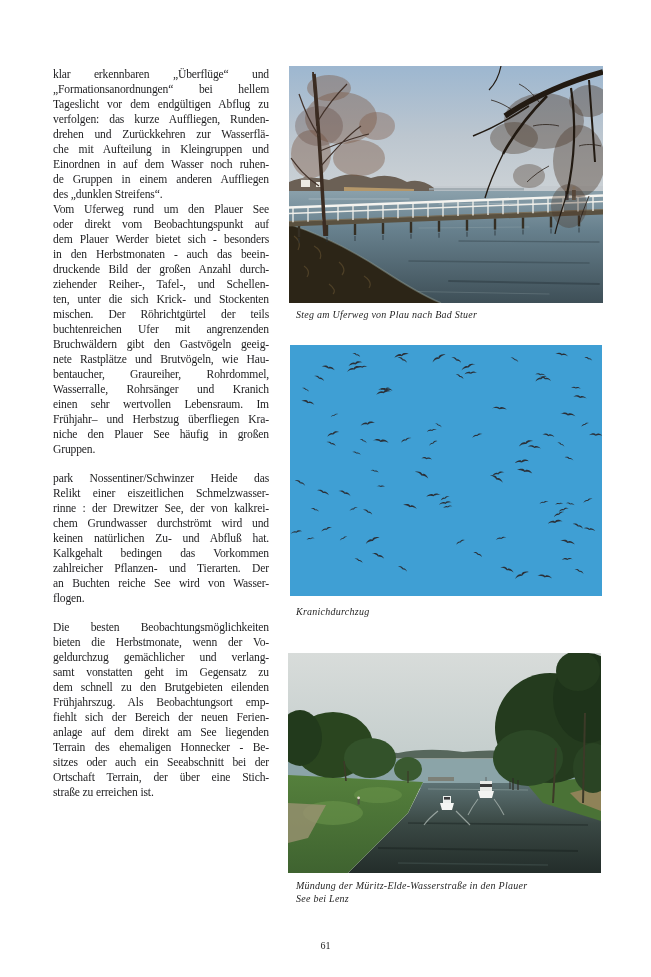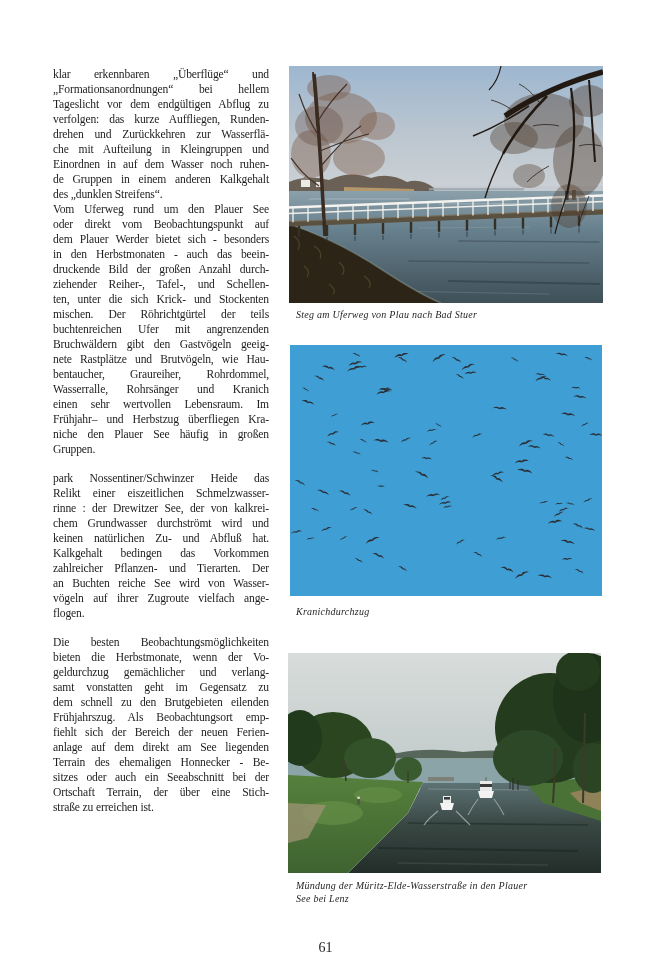"de Gruppen in einem anderen" div.tline { text: Kalkgehalt -> Auffliegen }
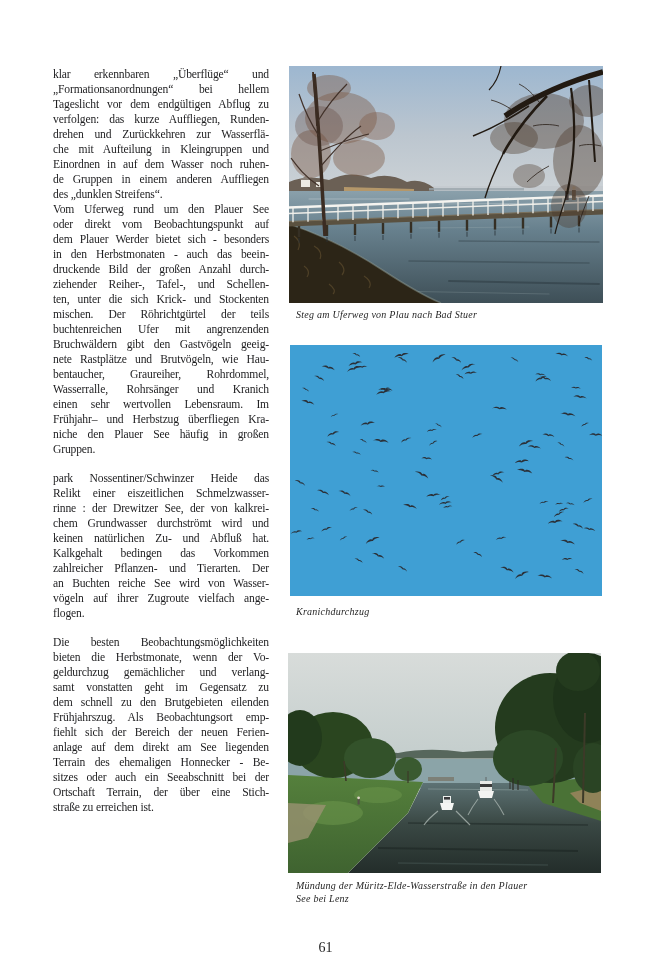"vögeln auf ihrer Zugroute vielfach" div.tline { html: <div>vögeln auf ihrer Zugroute vielfach ange-</div> -> none }
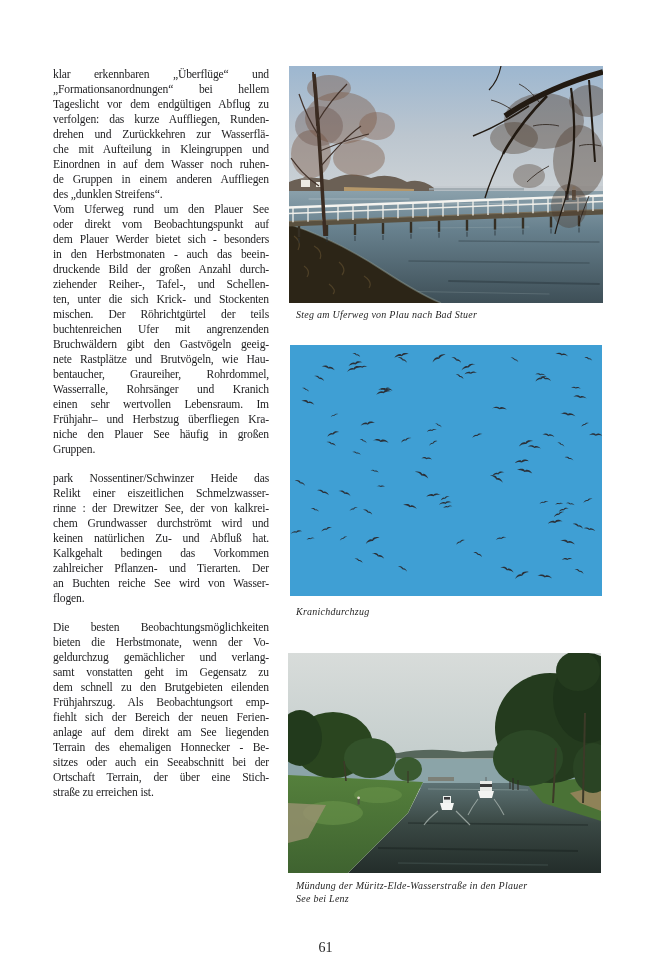"61" .pagenum { font-size: 14px -> 10px }
